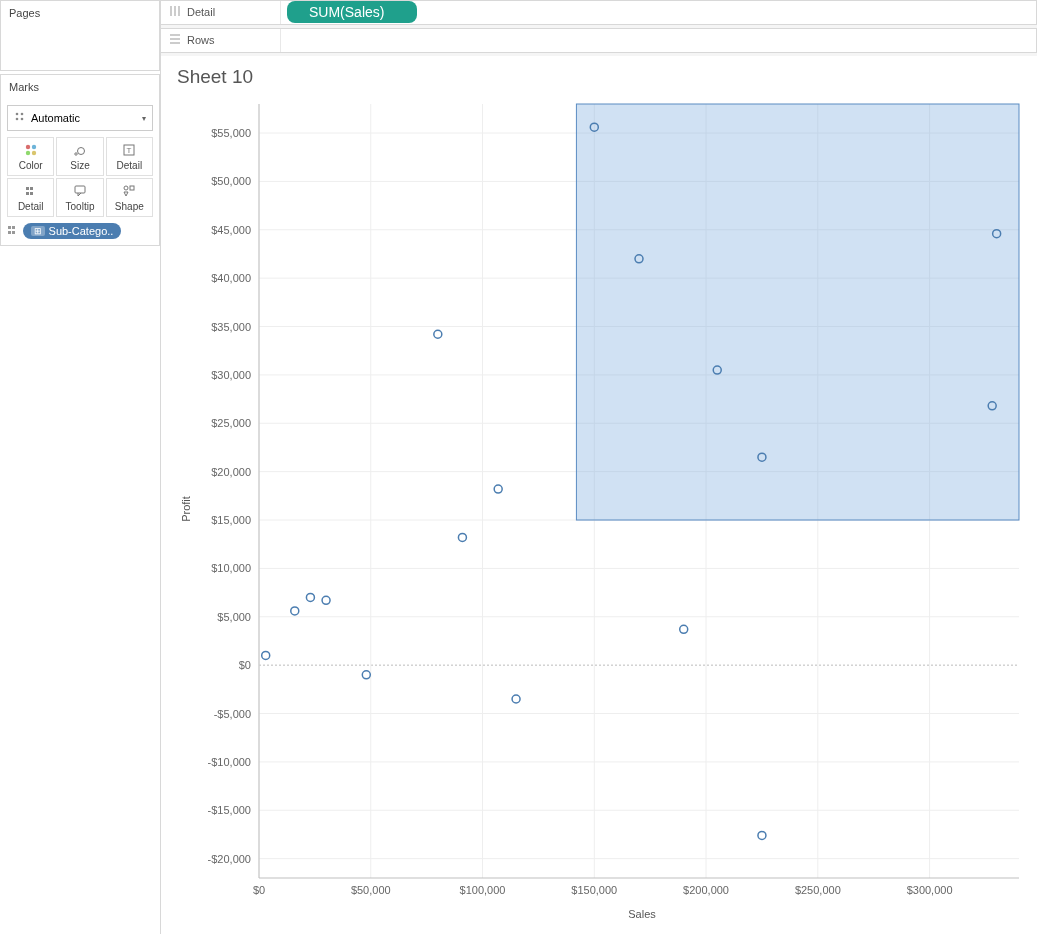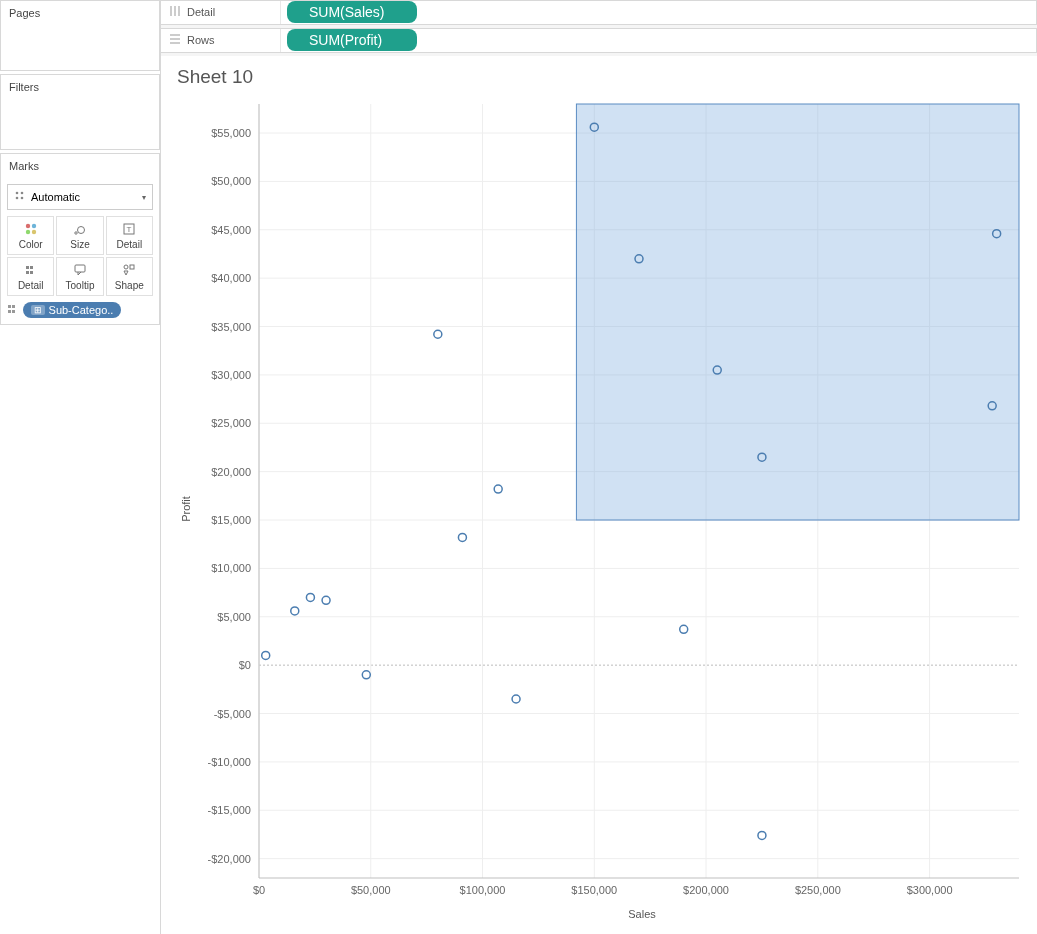"SUM(Profit)" div.shelf-content { html: <div> <span><span>SUM(Profit)</span></span> </div> -> none }
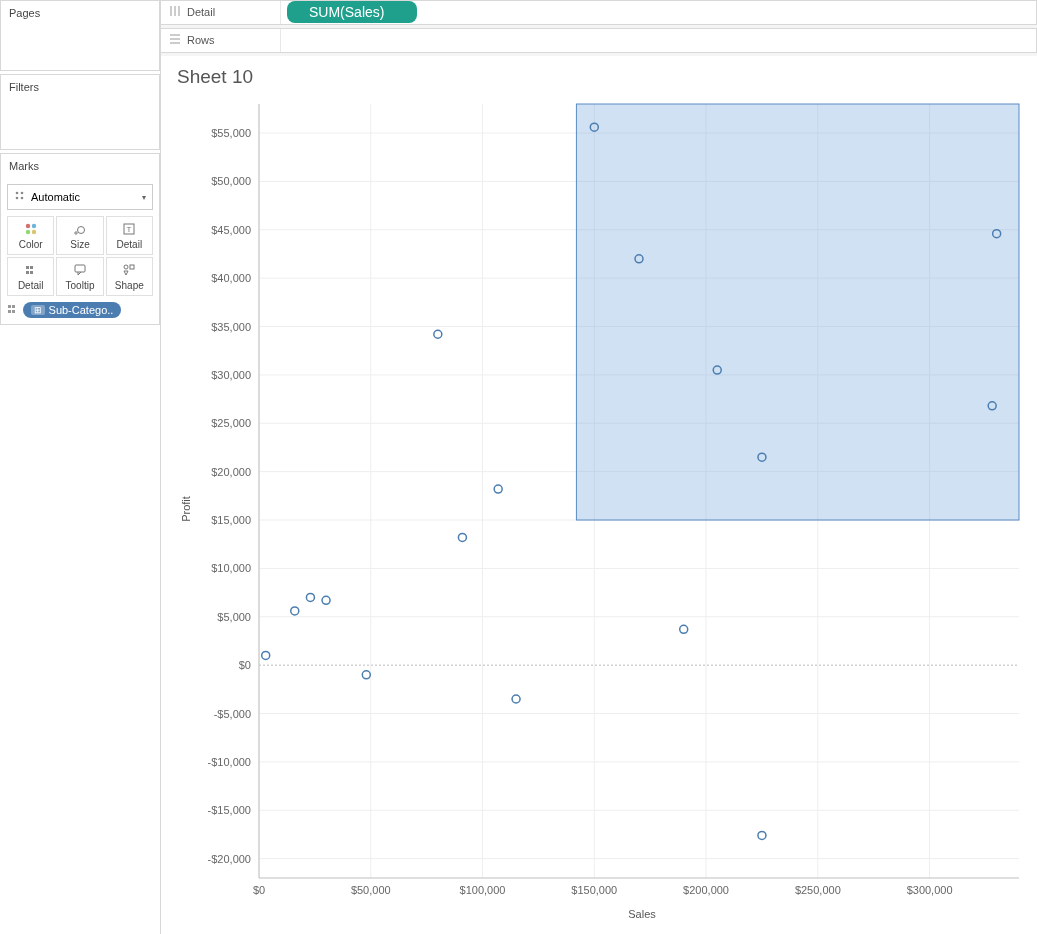"Filters" div.panel-section { html: <div> <div>Filters</div> <div></div> </div> -> none }
